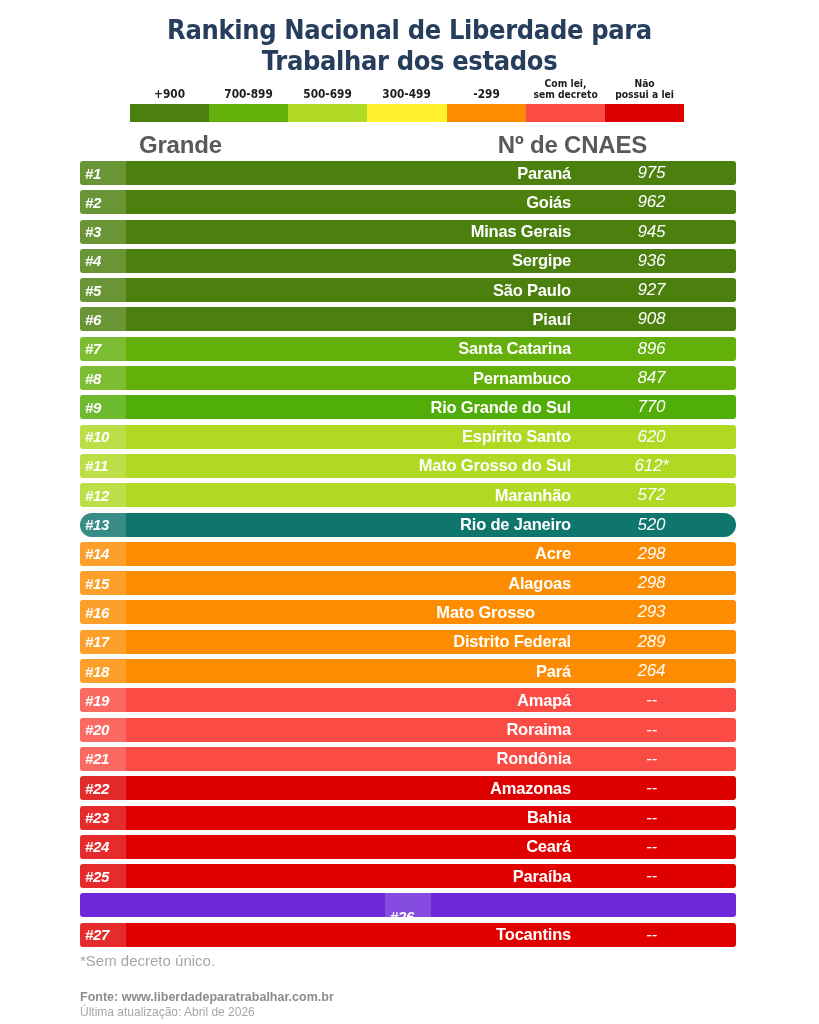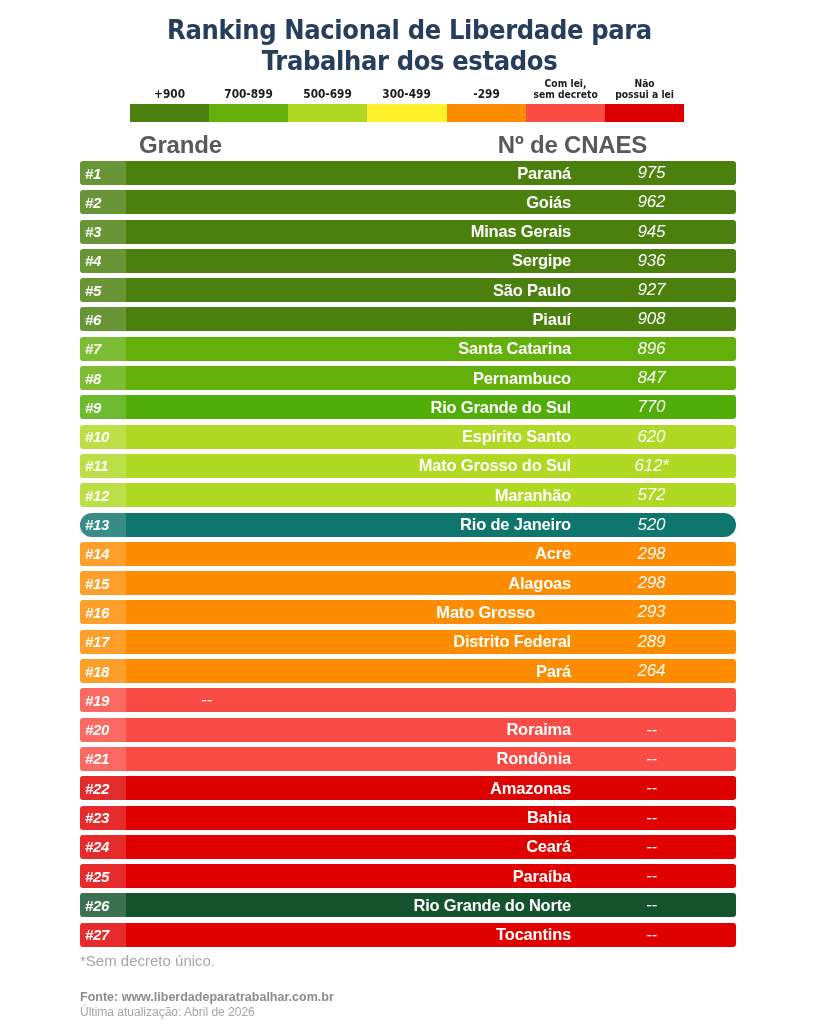"Amapá" div.state { html: none -> <div>Amapá</div> }
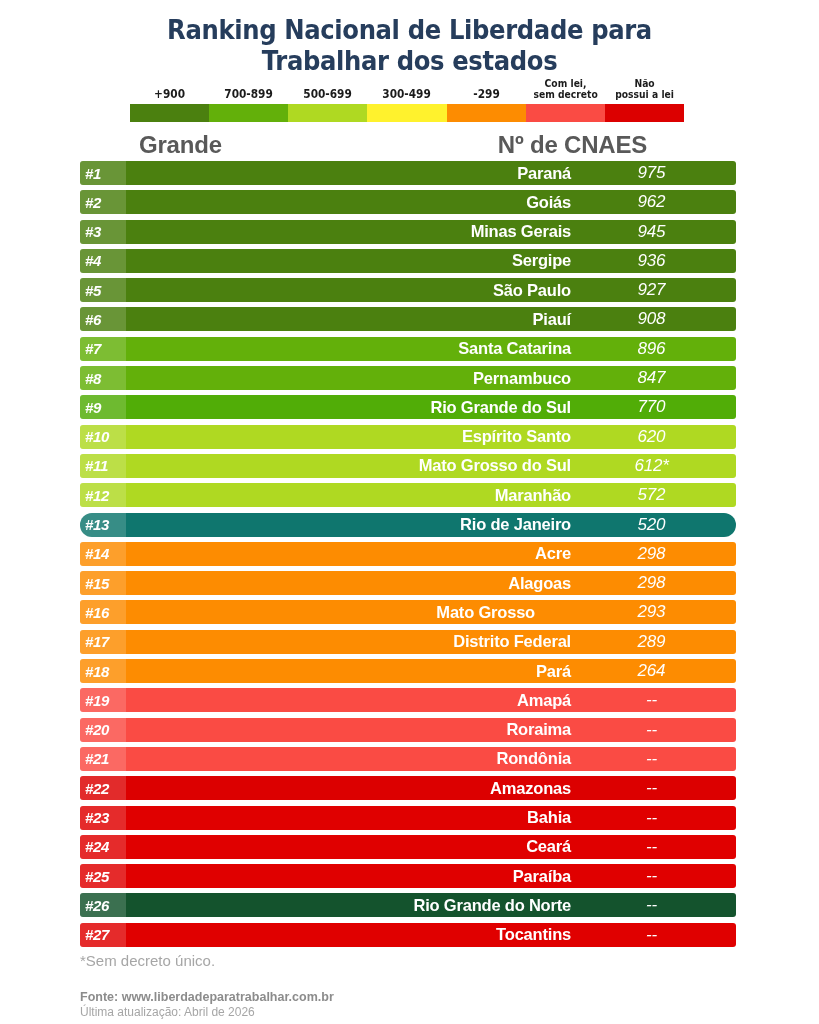"#26" div.row { background: #14532d -> #6d28d9; flex-direction: none -> column }
